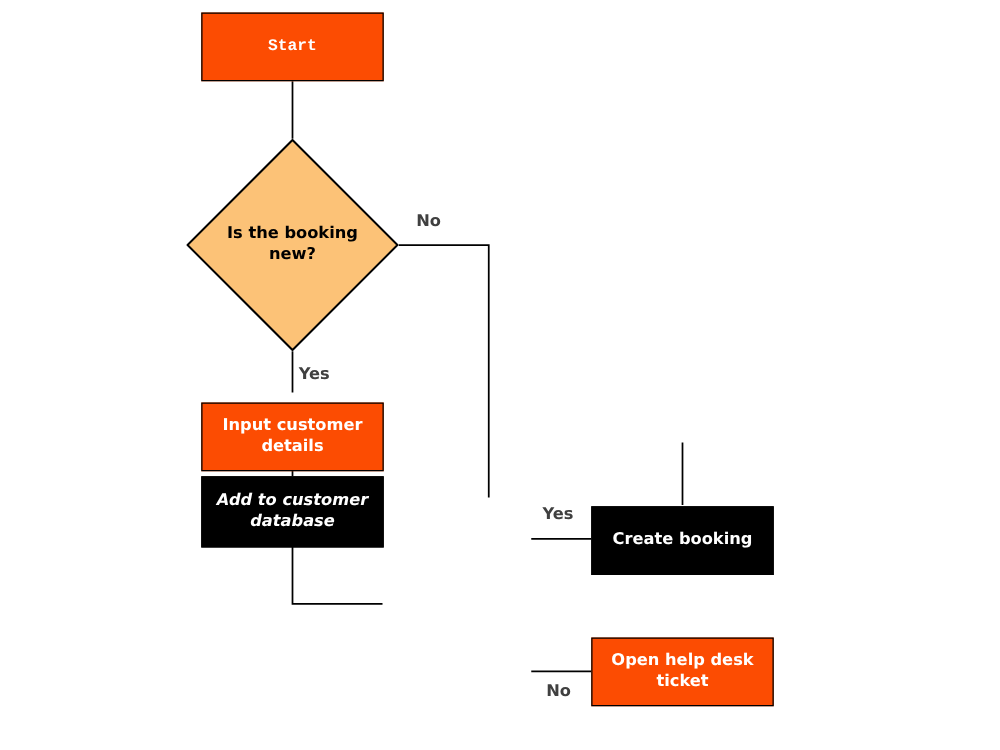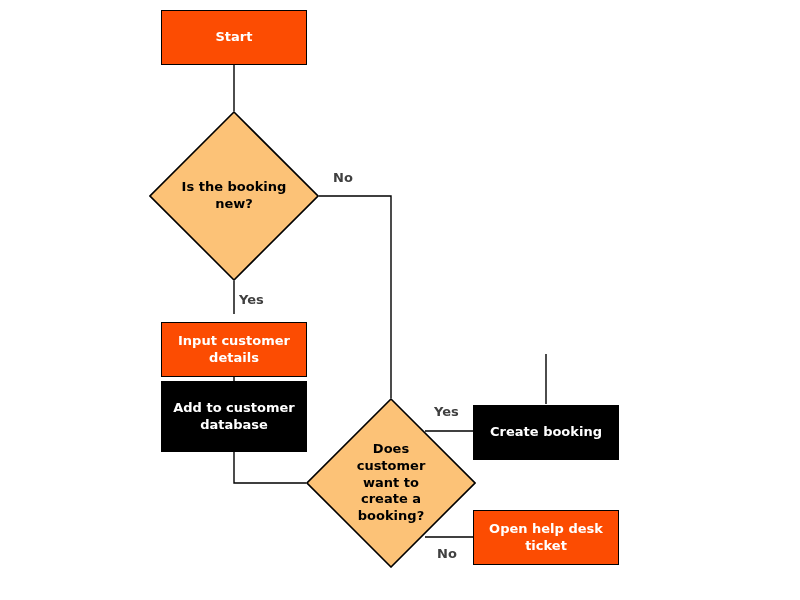"Start" div.node { font-family: none -> Liberation Mono, monospace }
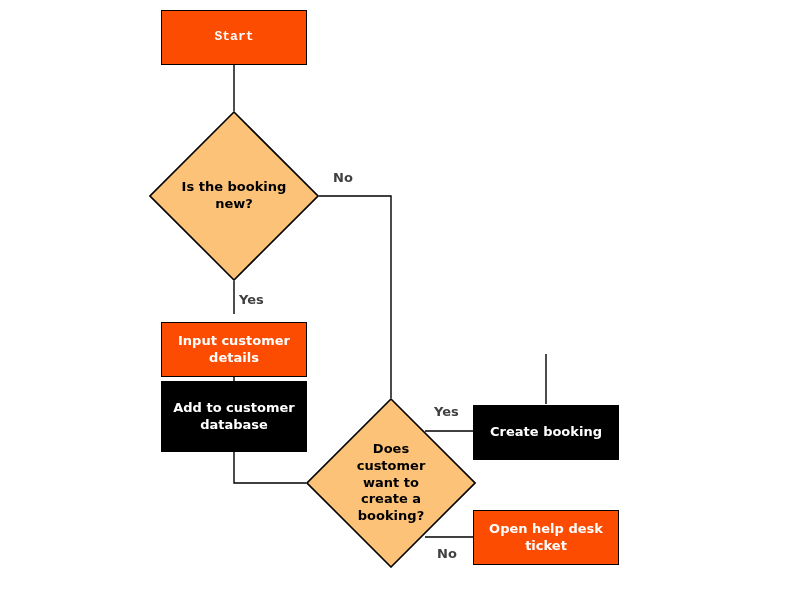"Add to customer database" div.node { font-style: none -> italic; height: 71px -> 57px }
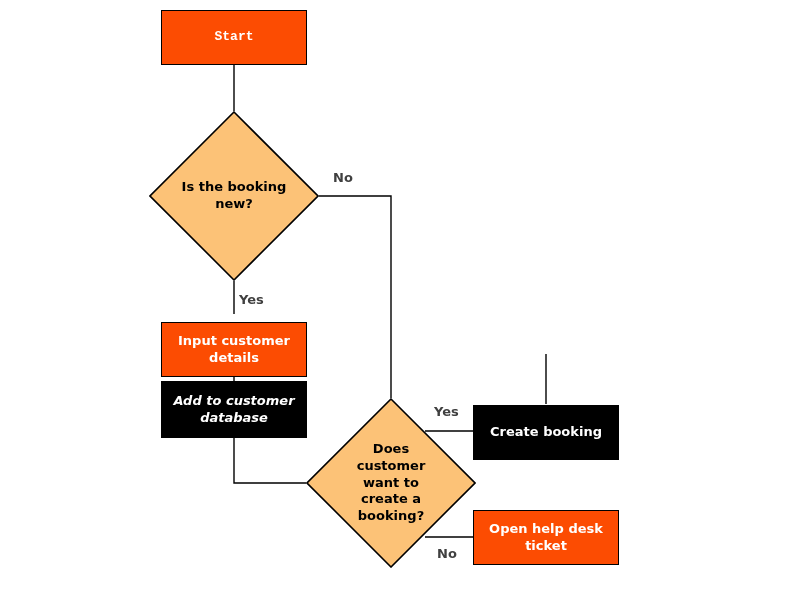"Does customer want to create" div.node { html: <div> <svg> <polygon></polygon> </svg> <span>Does customer want to create a booking?</span> </div> -> none }
